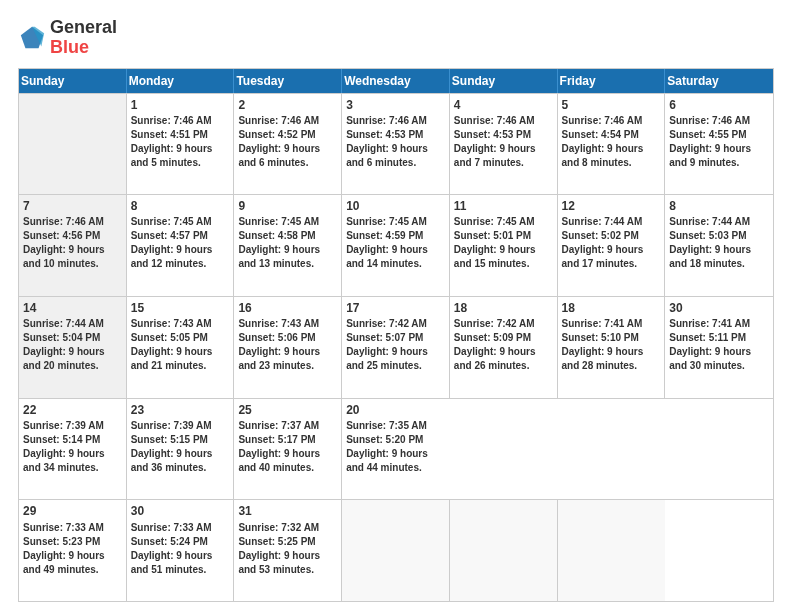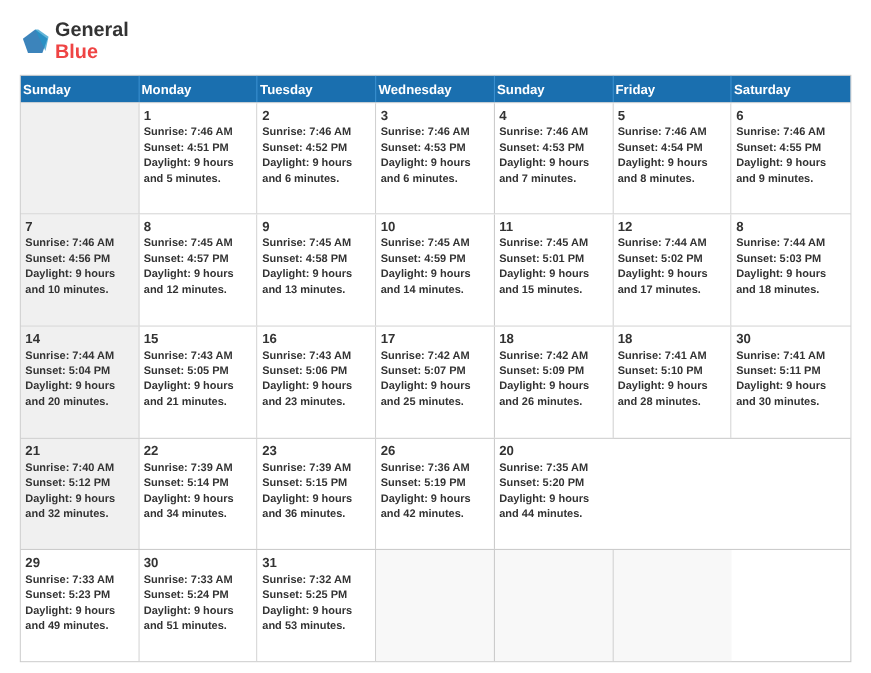"21" div.cal-cell { html: <div> <span>21</span> <div>Sunrise: 7:40 AM<br>Sunset: 5:12 PM<br>Daylight: 9 hours and 32 minutes.</div> </div> -> none }
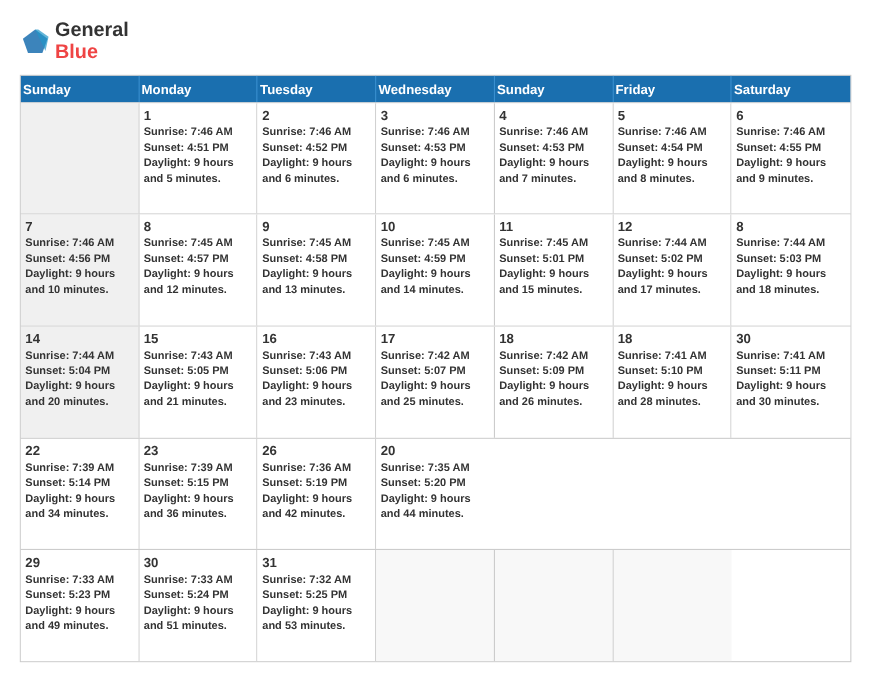"25" div.cal-cell { html: none -> <div> <span>25</span> <div>Sunrise: 7:37 AM<br>Sunset: 5:17 PM<br>Daylight: 9 hours and 40 minutes.</div> </div> }
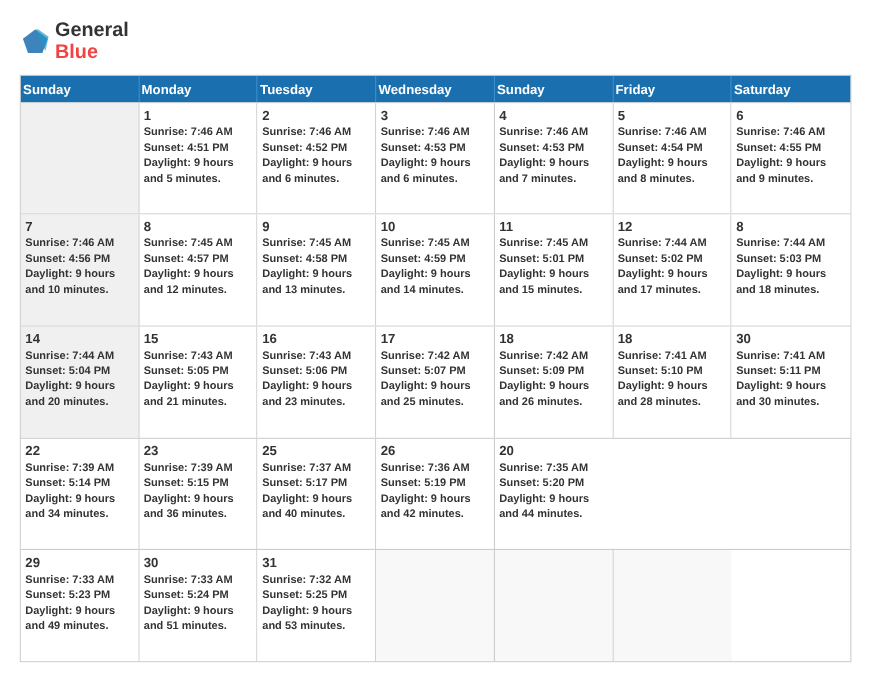"26" div.cal-cell { html: <div> <span>26</span> <div>Sunrise: 7:36 AM<br>Sunset: 5:19 PM<br>Daylight: 9 hours and 42 minutes.</div> </div> -> none }
